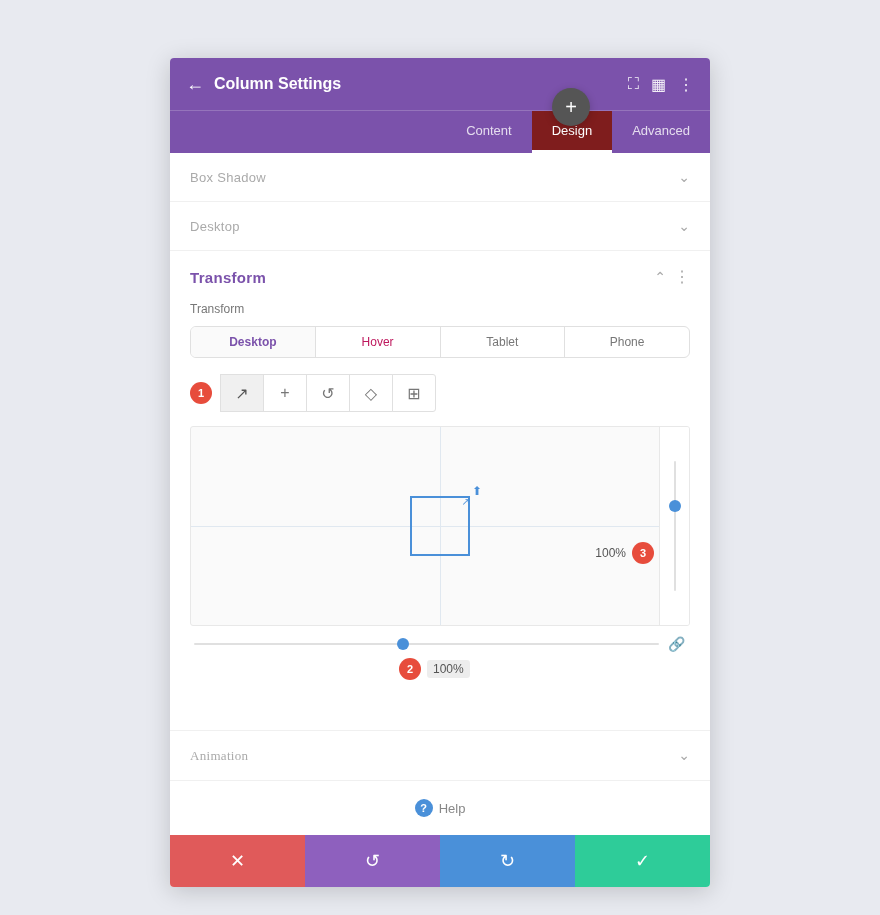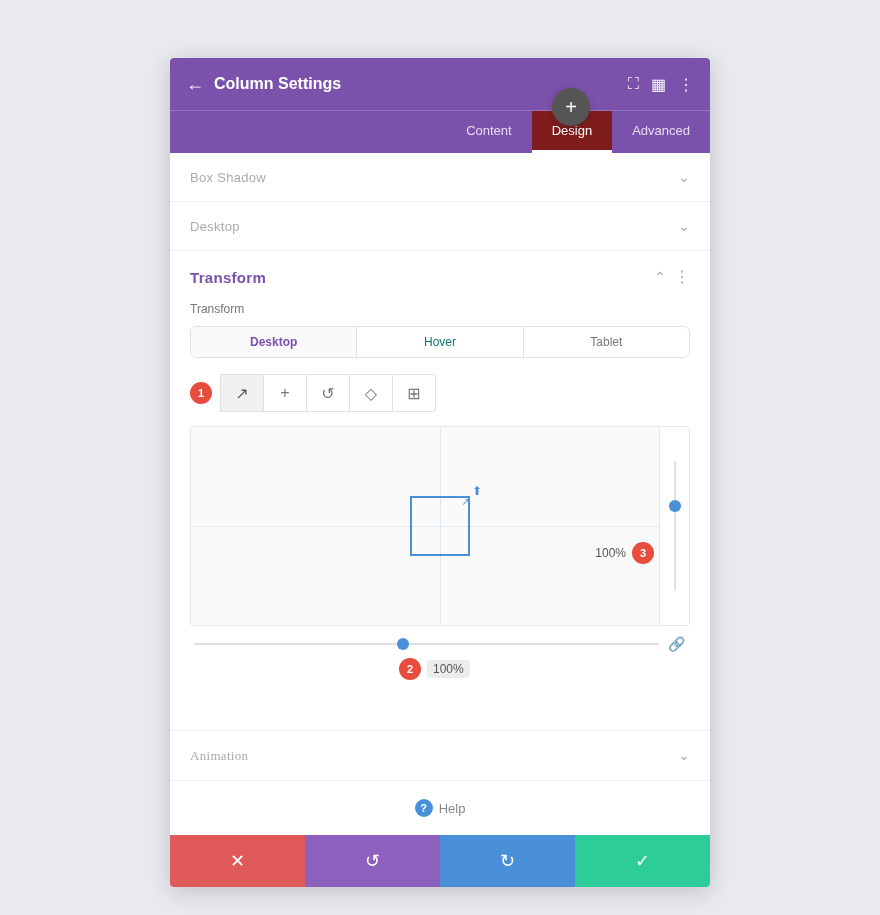"Hover" .device-tab.hover-tab { color: #0f766e -> #be185d }
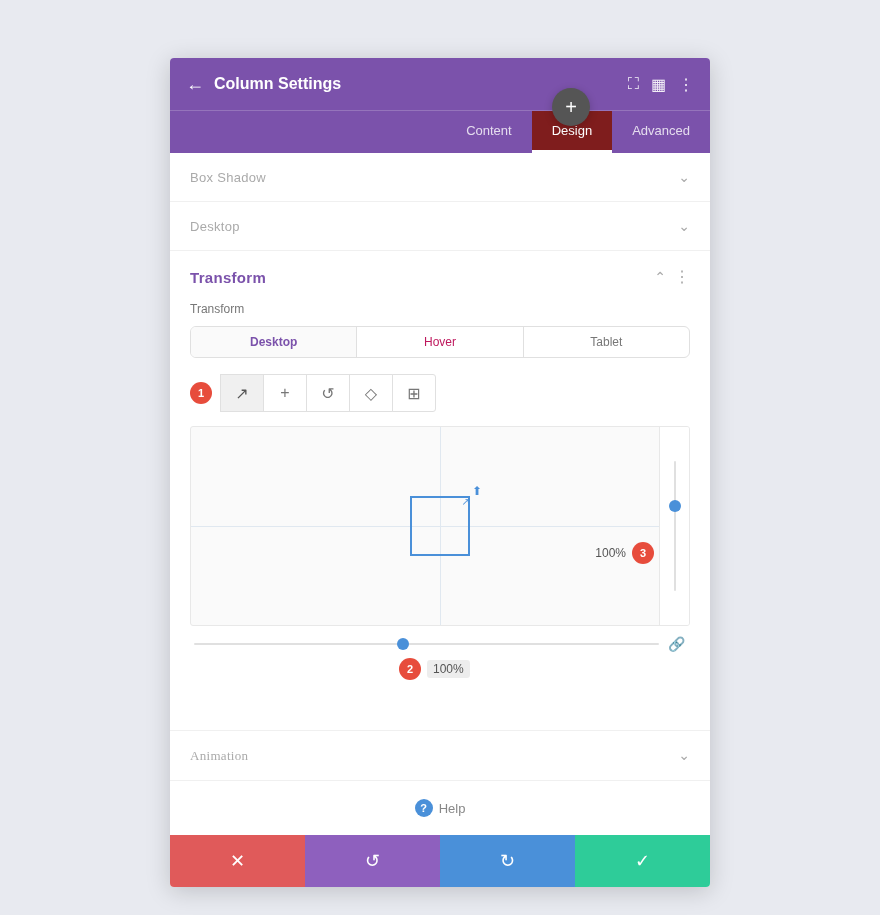"Phone" div.device-tab { html: none -> <div>Phone</div> }
